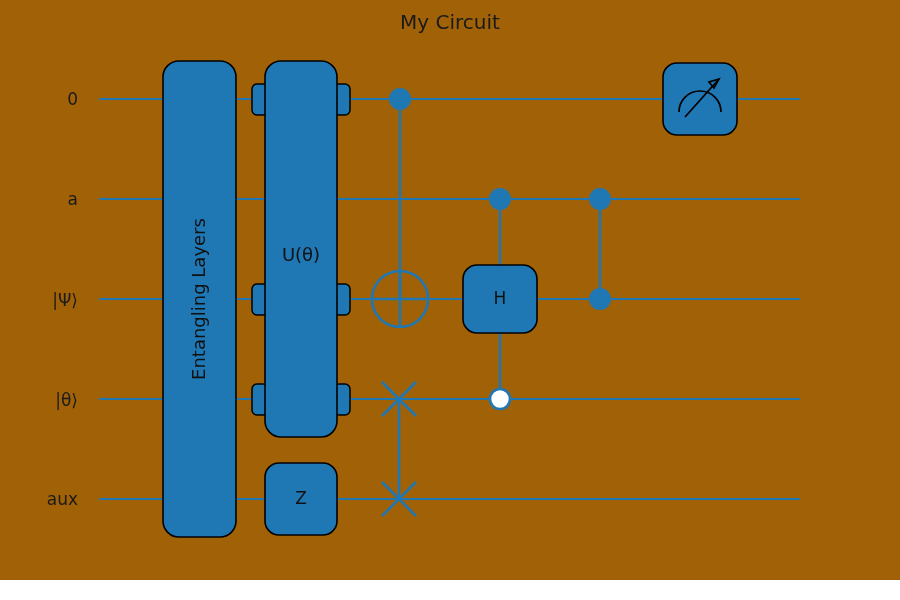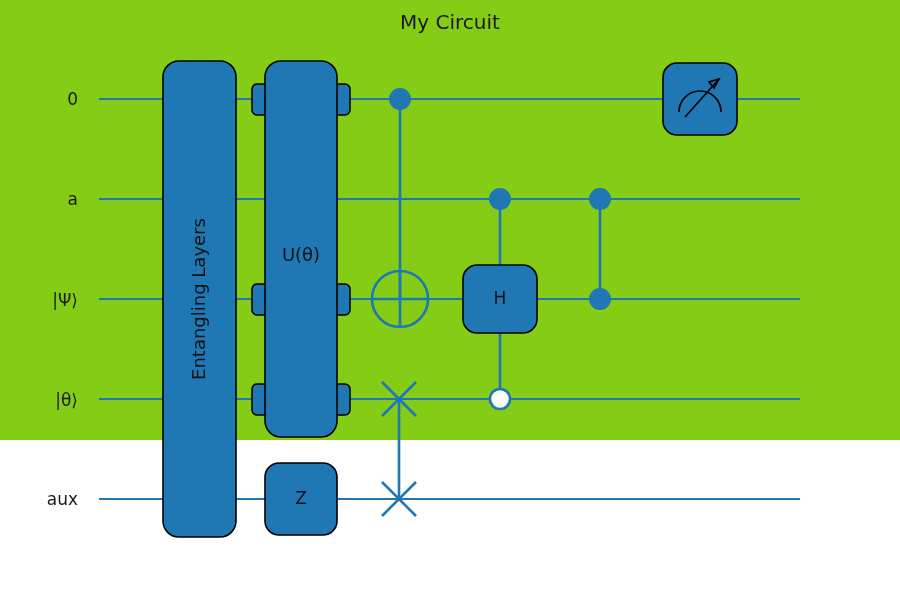"My Circuit" #circuit-root { background: #84cc16 -> #a16207; height: 440px -> 580px }
